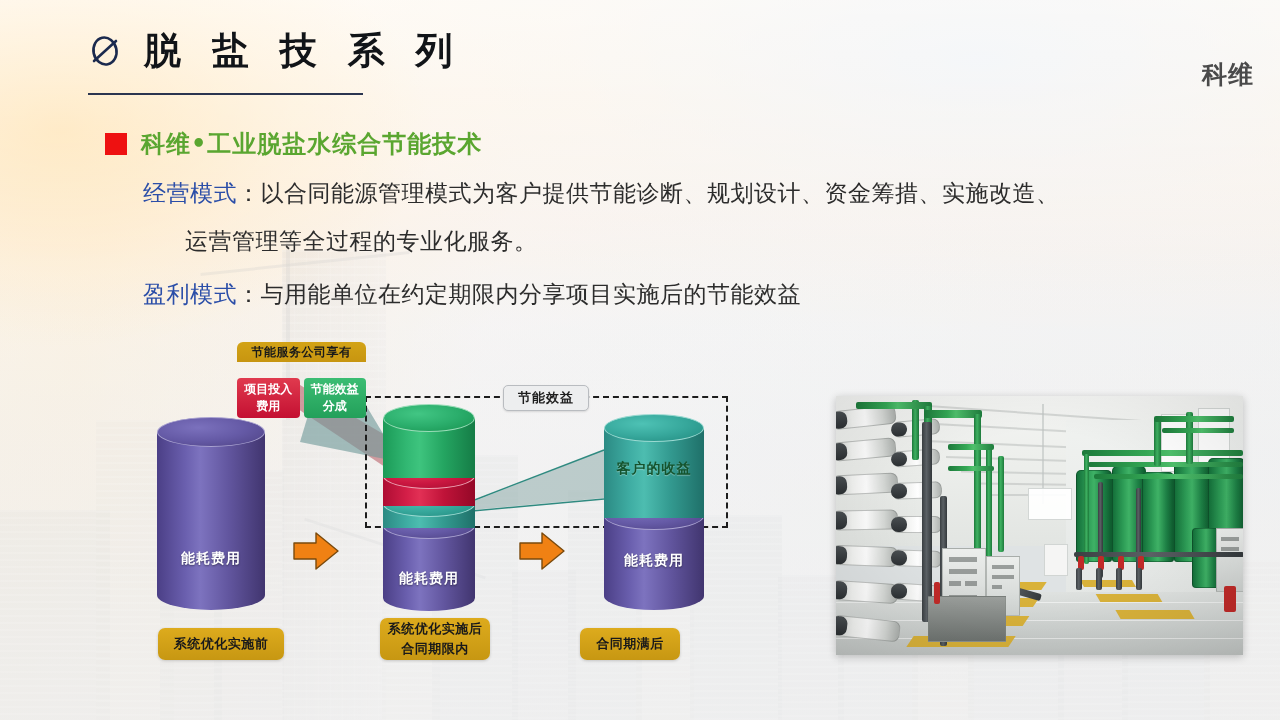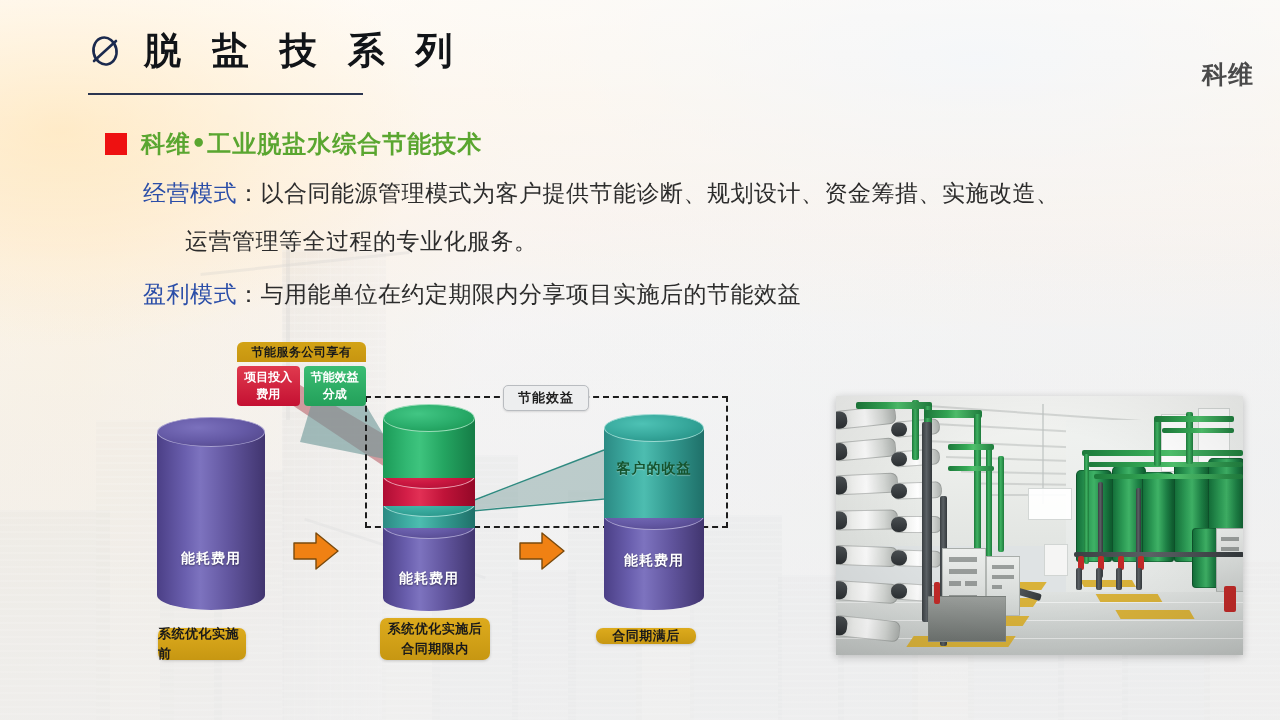"项目投入" .legend-bot { margin-top: 4px -> 16px }
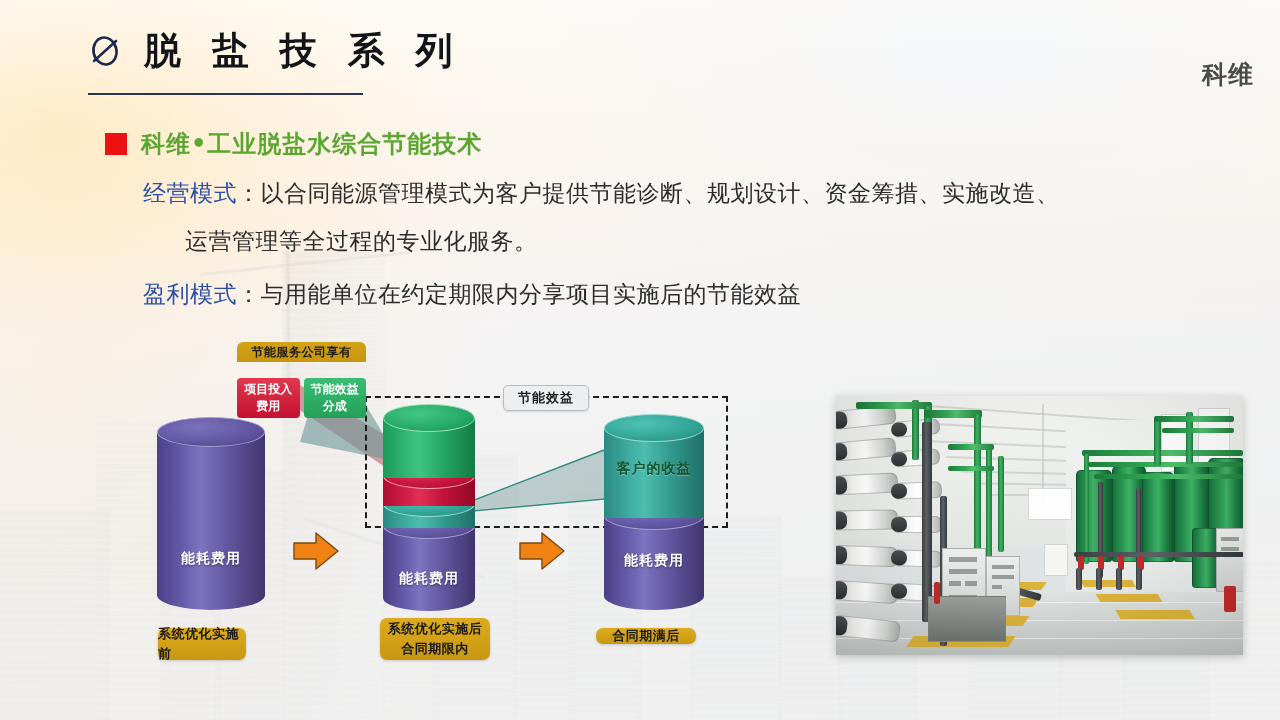"系统优化实施前" div.cap { width: 88px -> 126px }
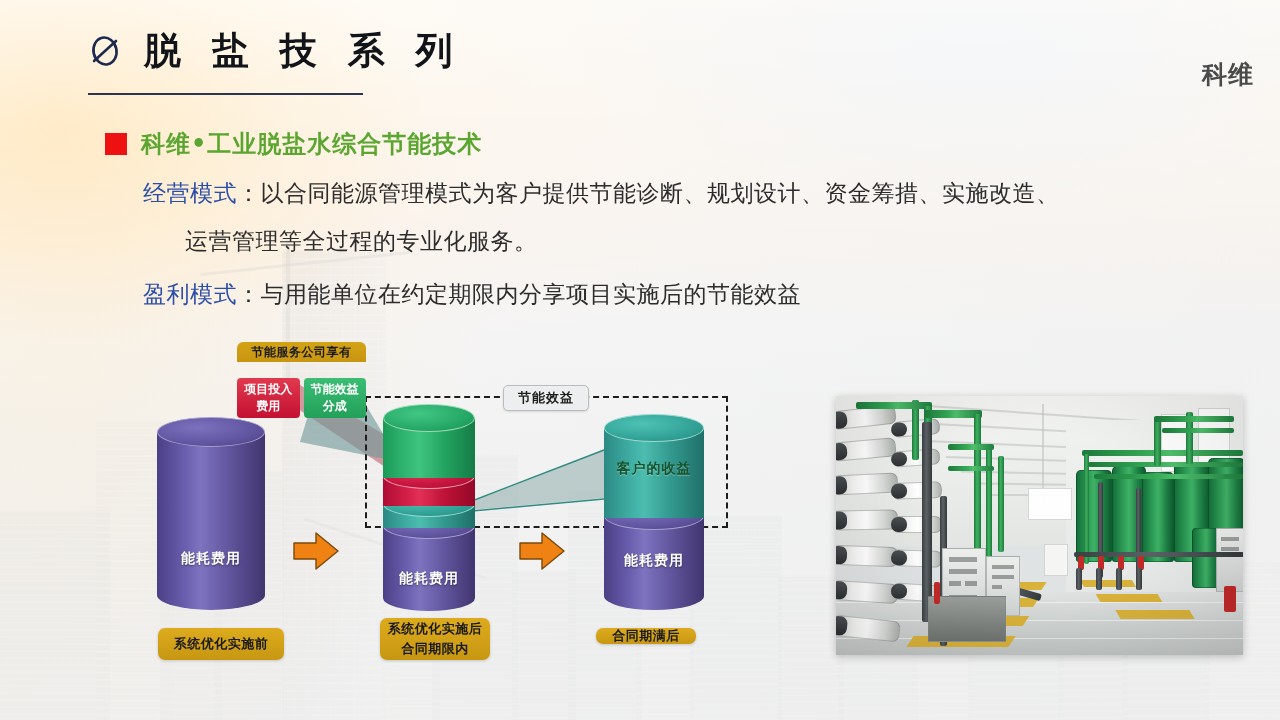"合同期满后" div.cap { height: 16px -> 32px; left: 596px -> 580px }
